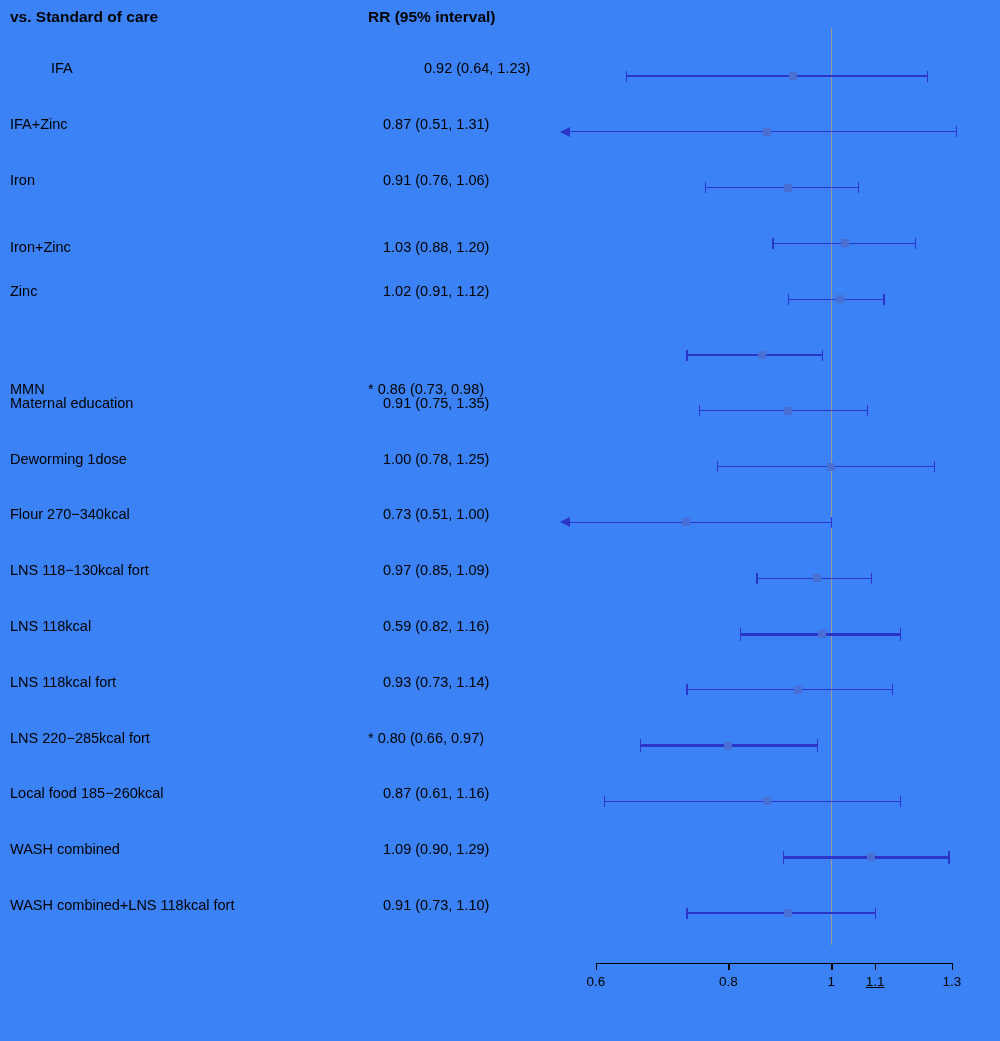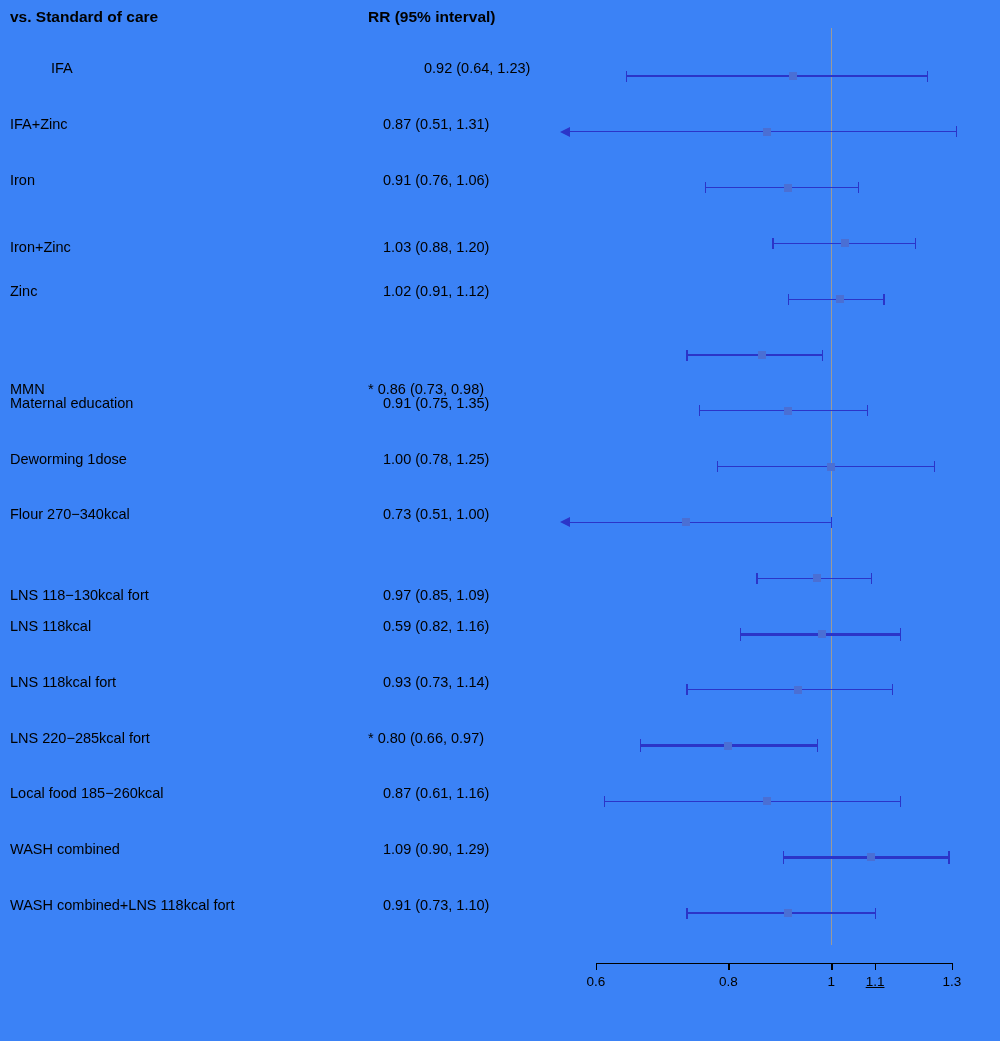"LNS 118−130kcal fort" div.row { margin-top: 25px -> none }
